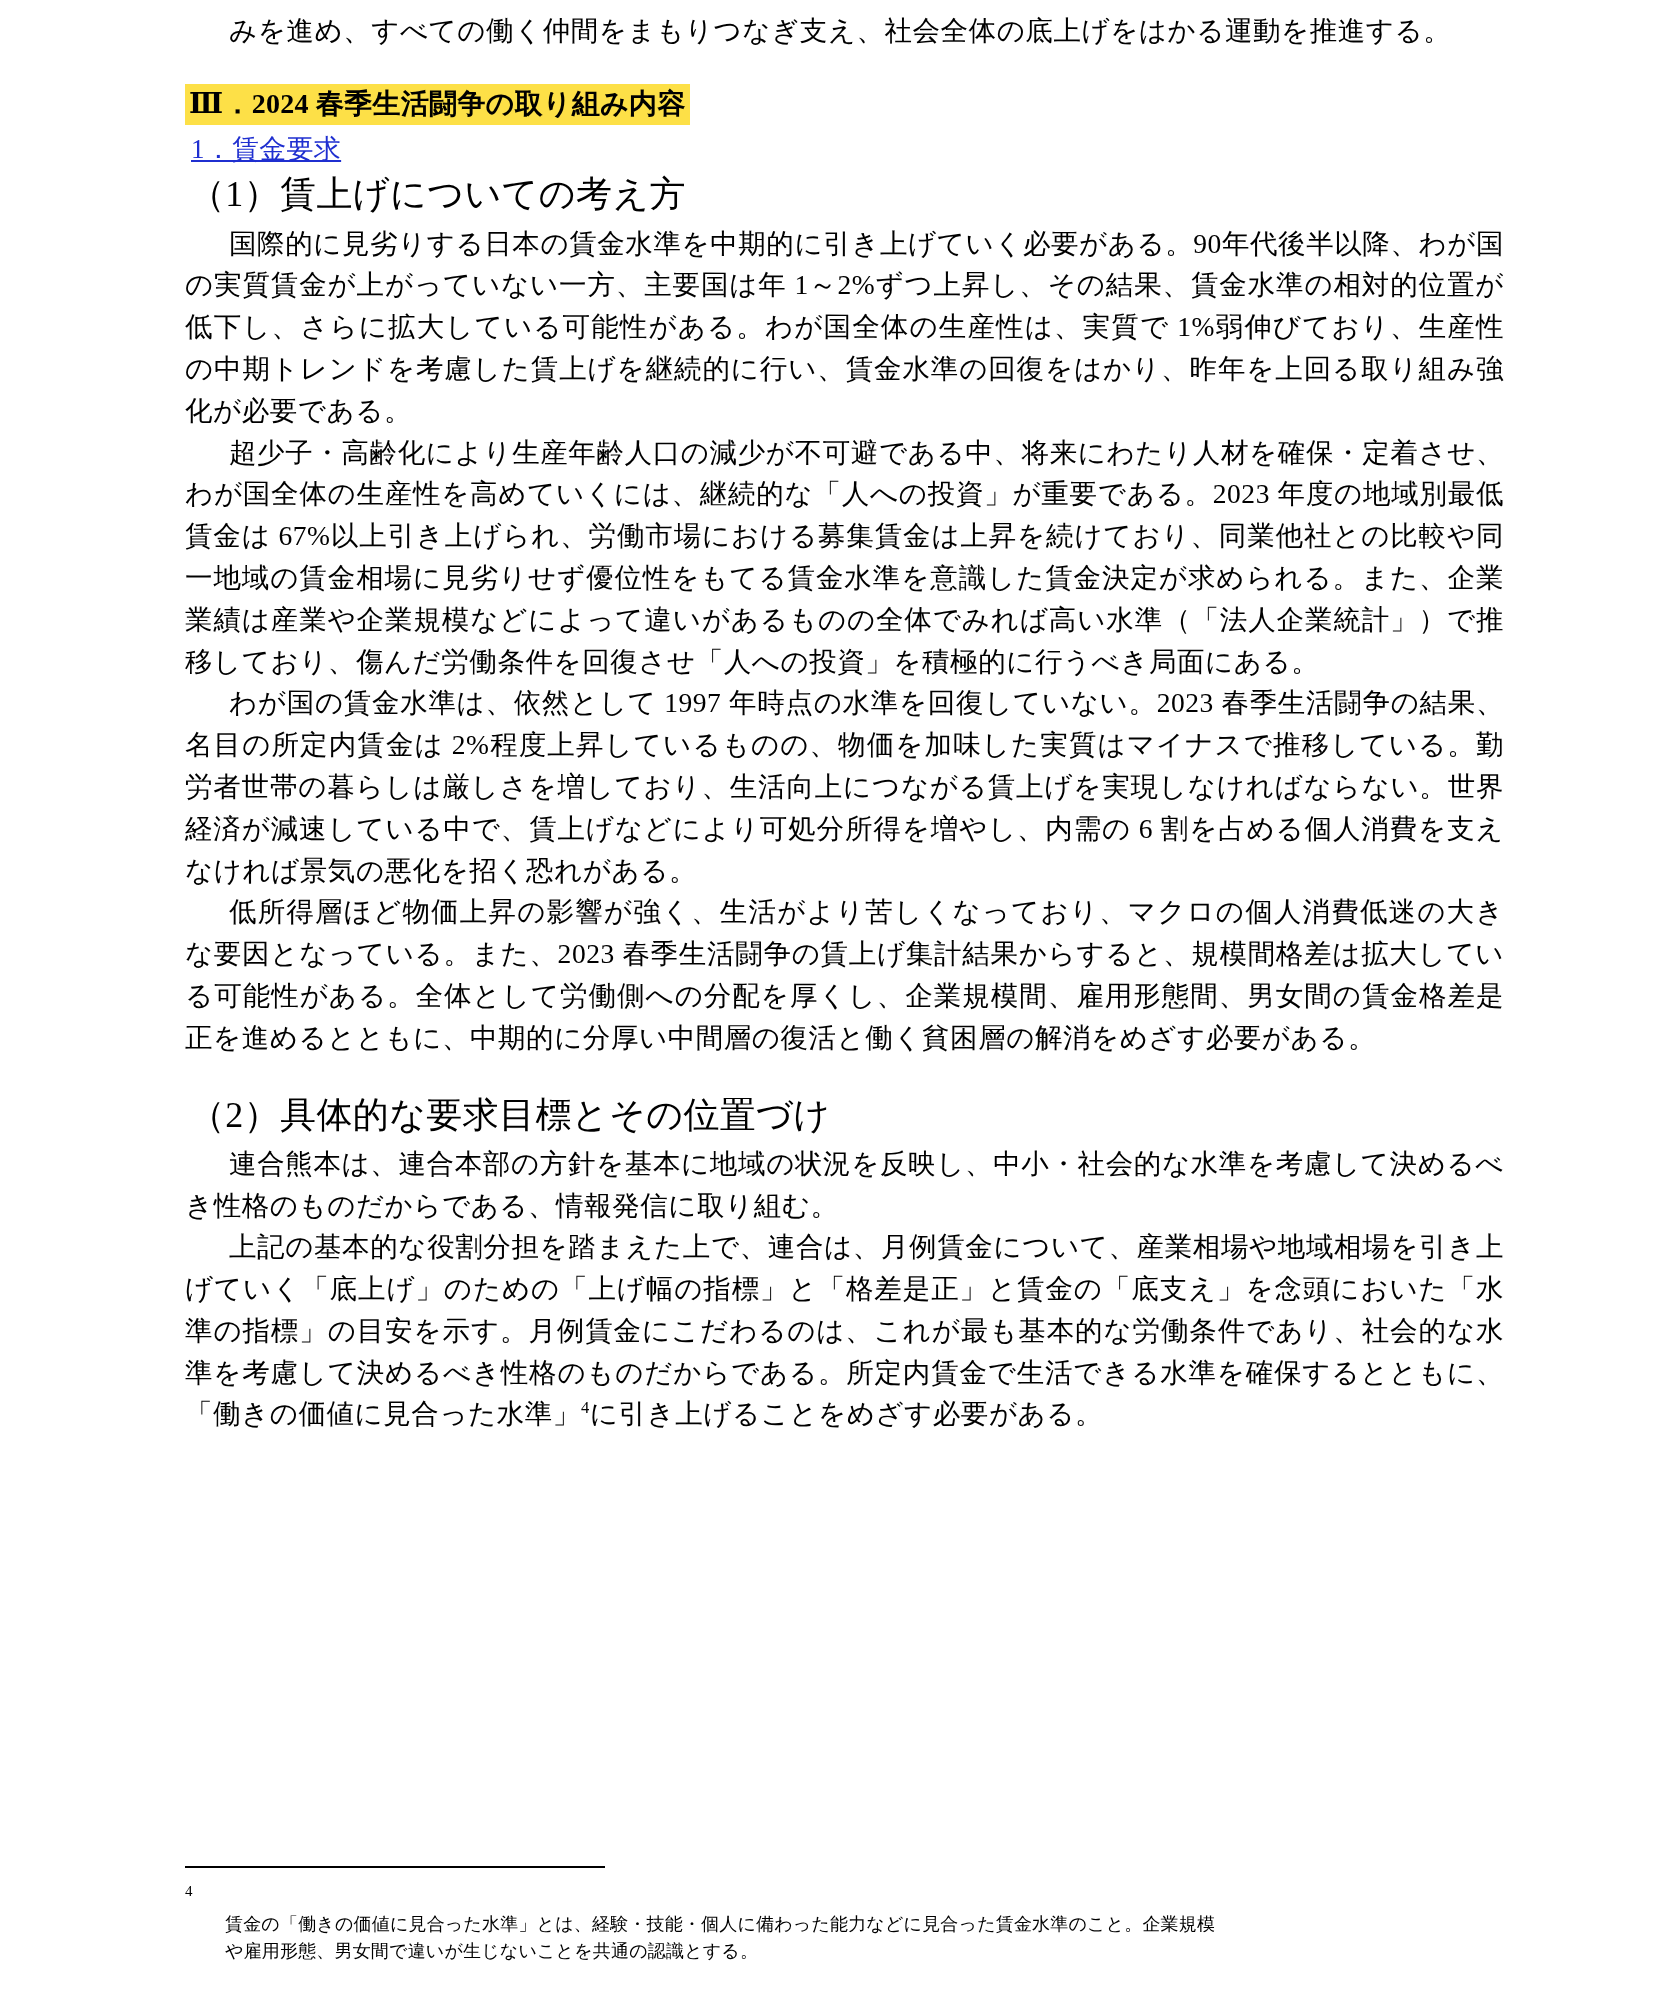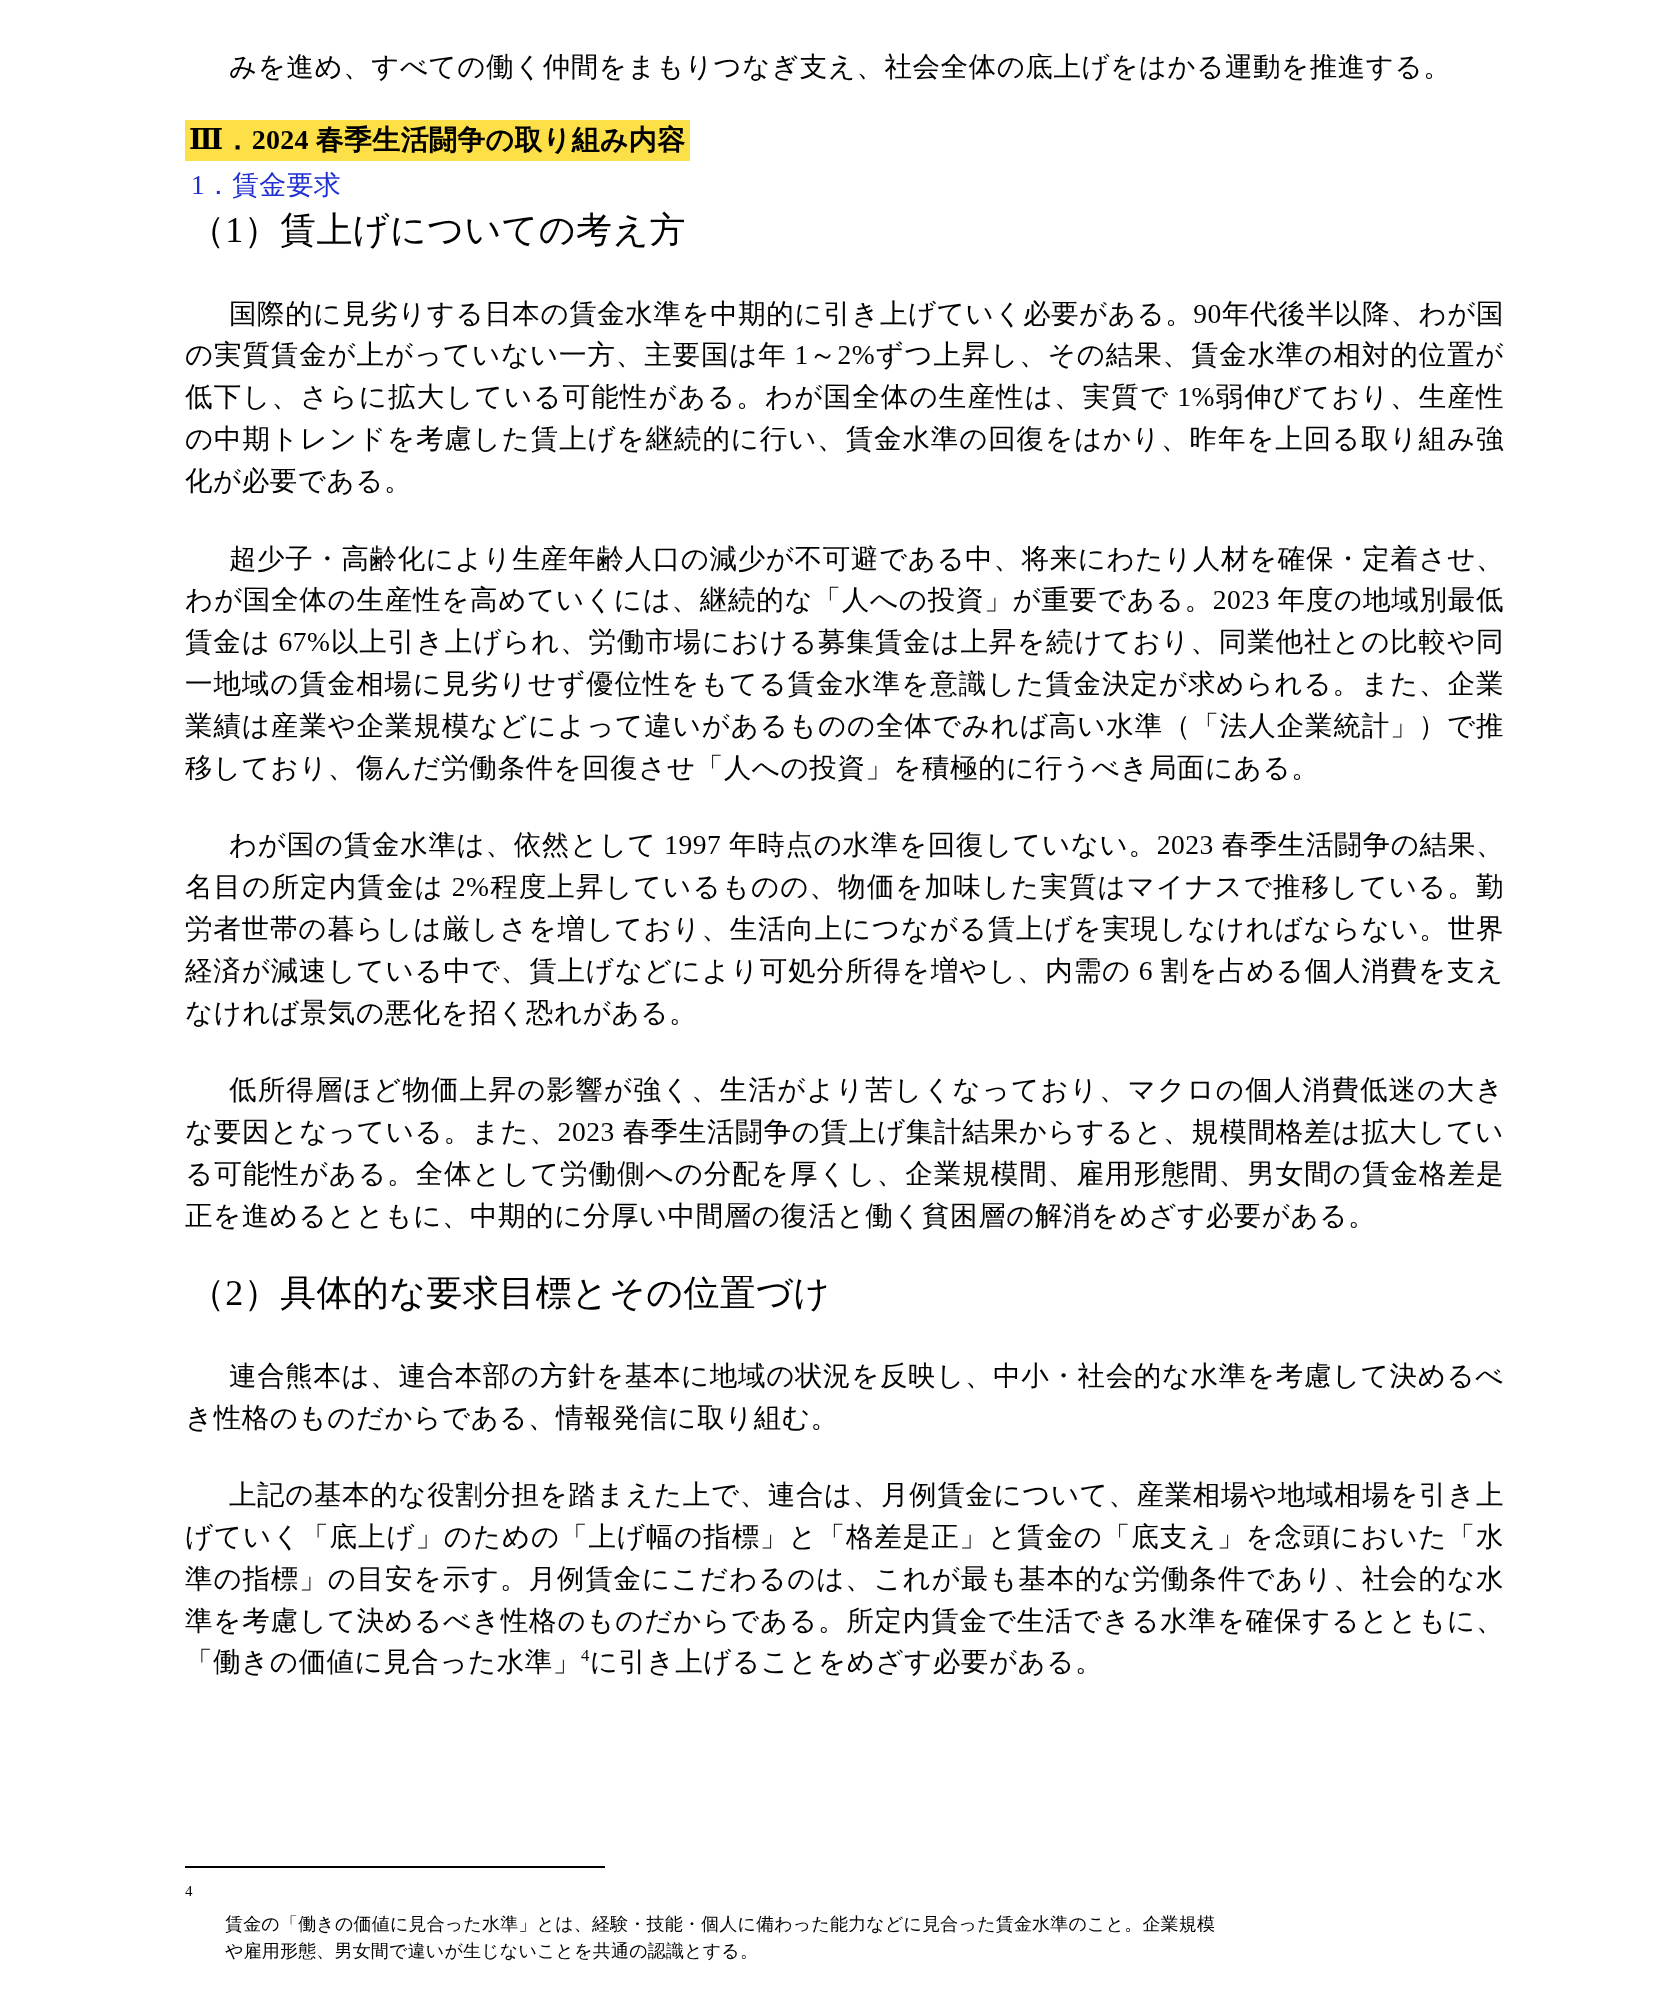"みを進め、すべての働く仲間をまもりつなぎ支え、社会全体の底上げをはかる運動を推進" .indent-1 { margin-top: 36px -> none }
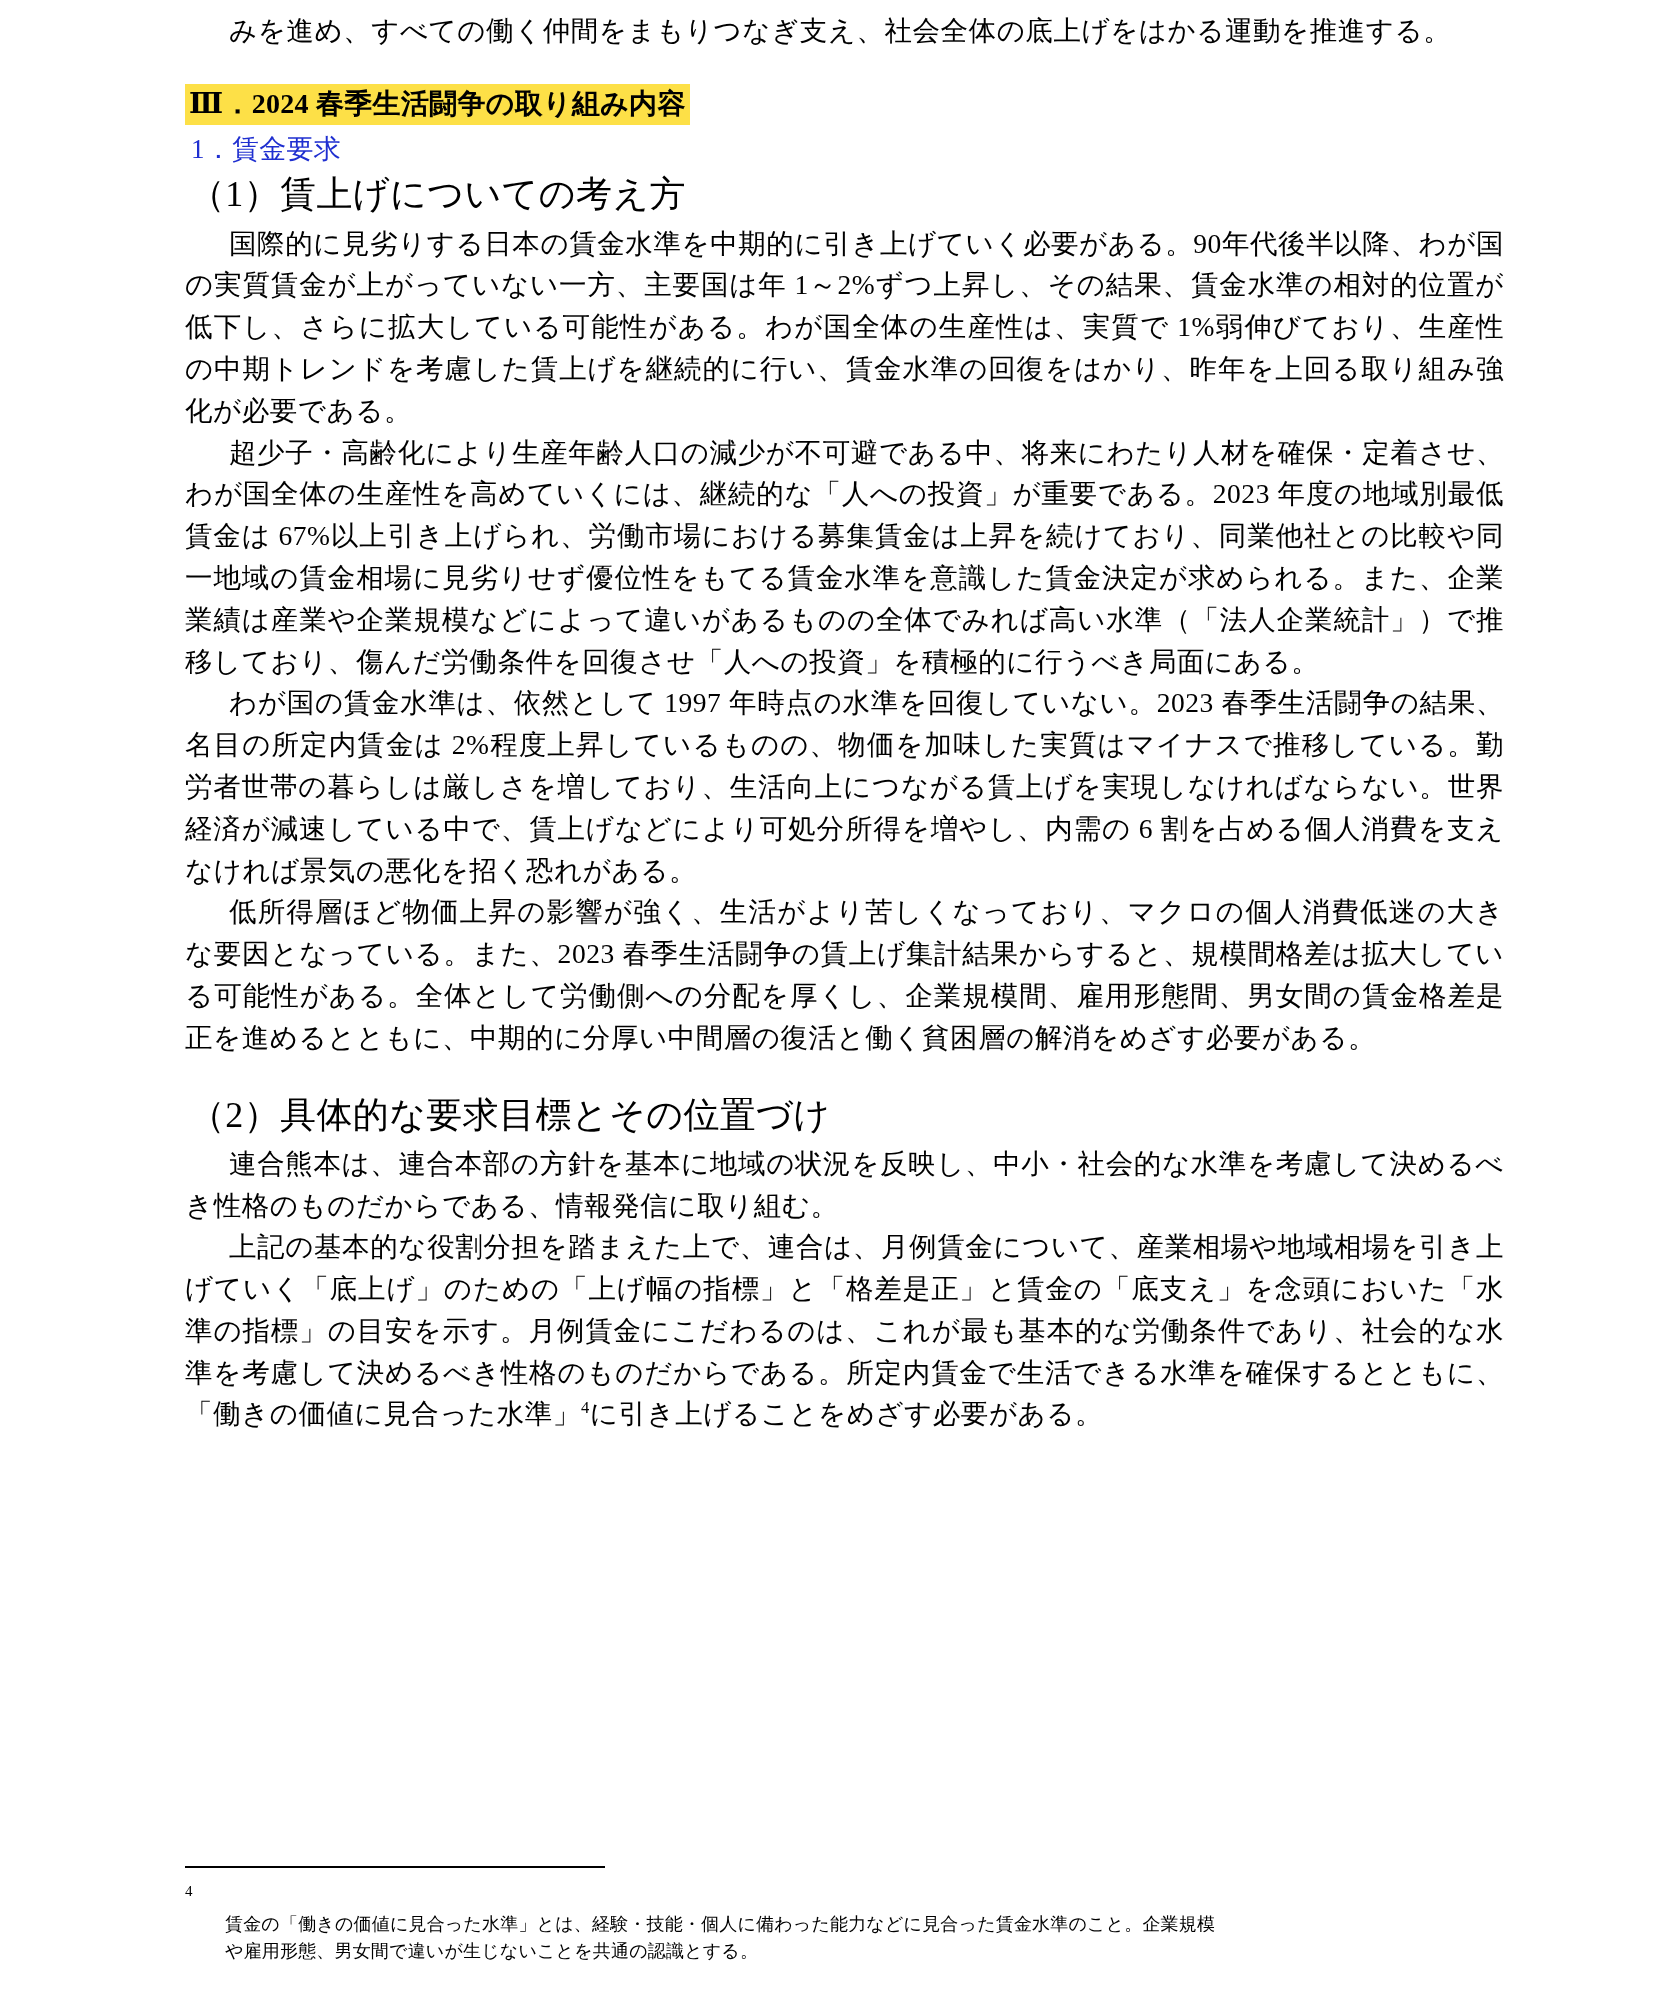"1．賃金要求" .heading-blue .ul { text-decoration: none -> underline }
